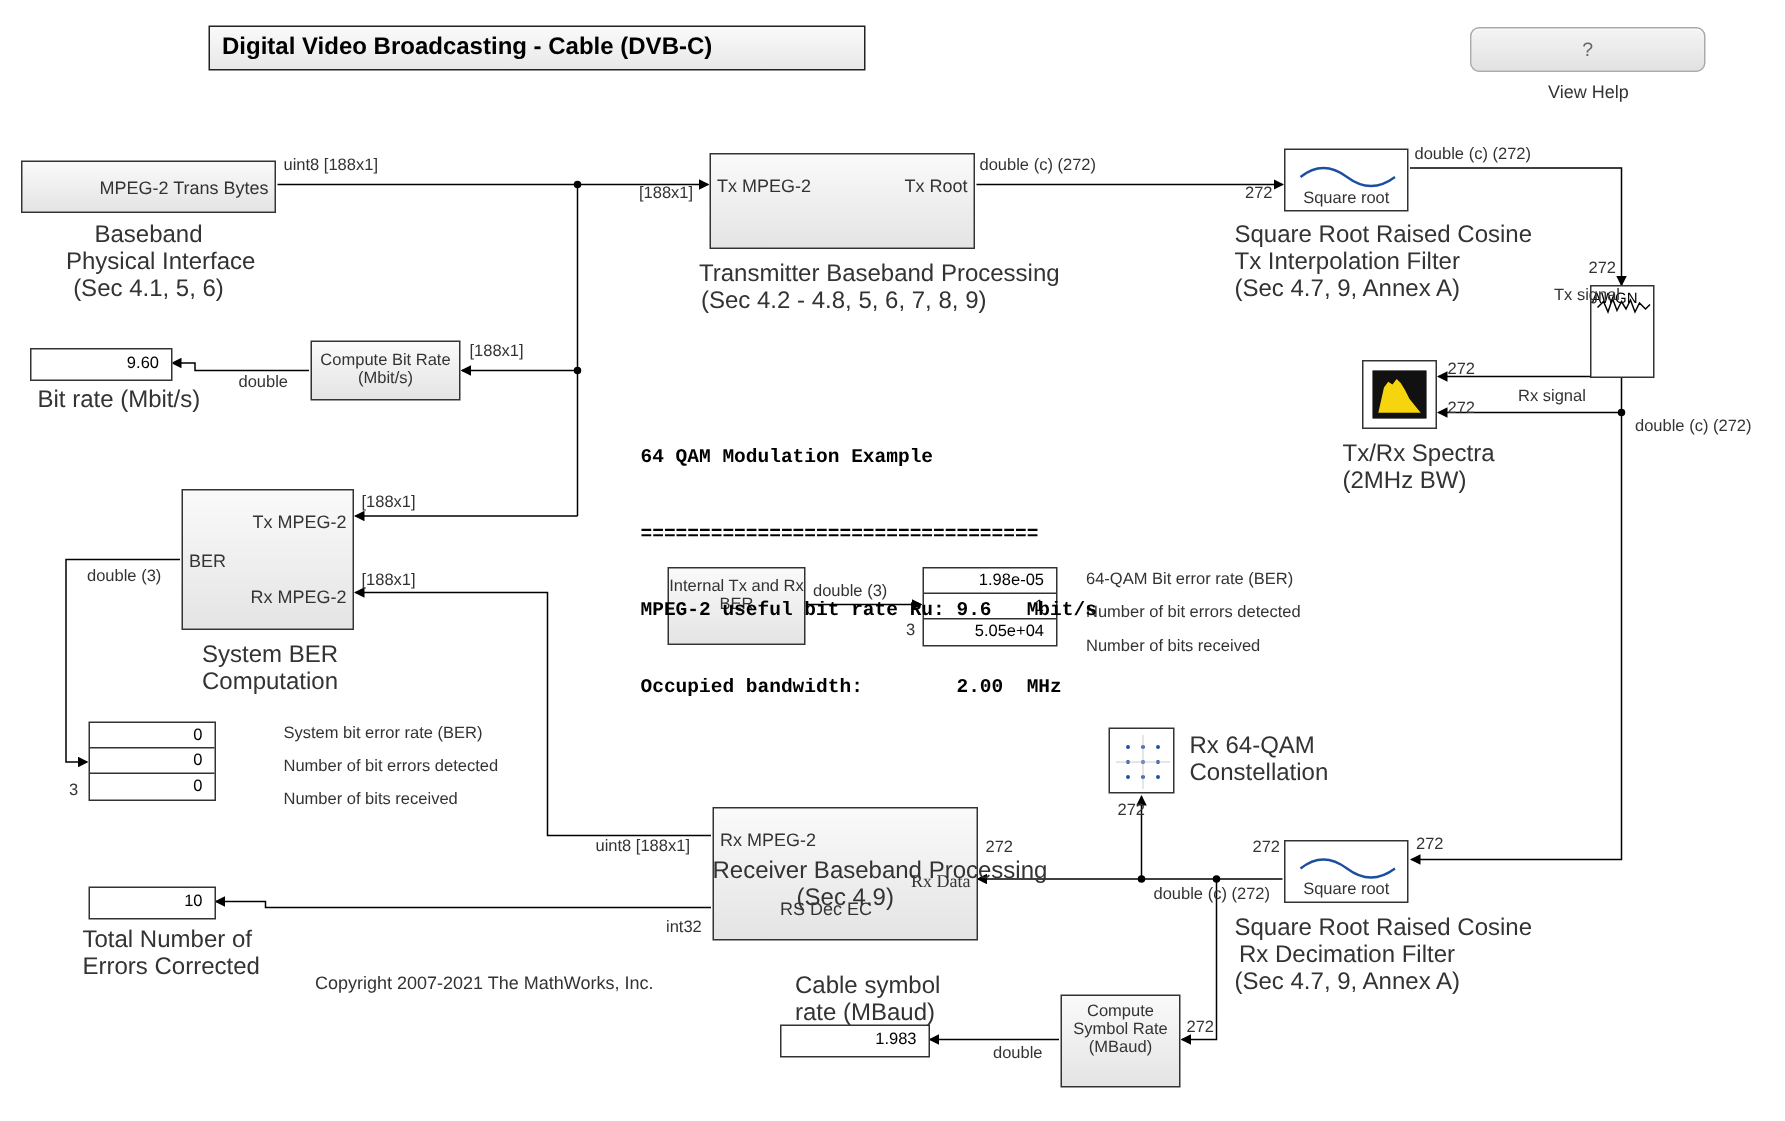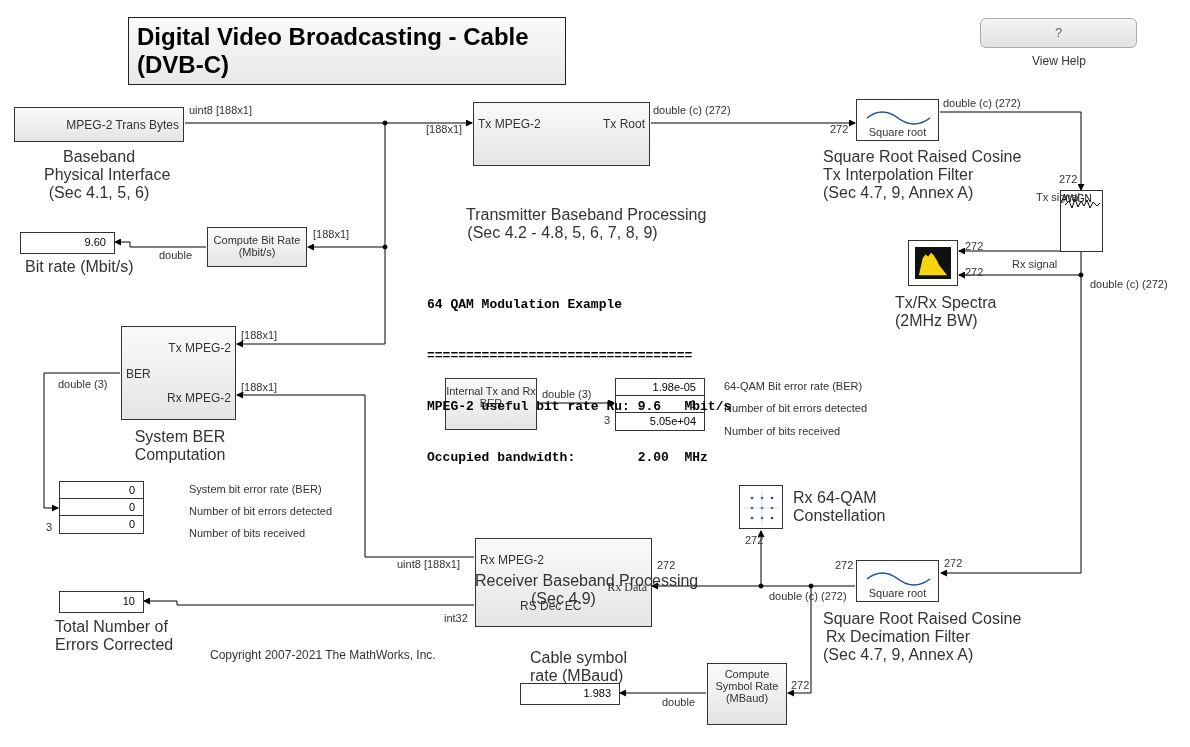"Digital Video Broadcasting - Cable" .title-box { font-size: 24px -> 16px; left: 128px -> 139px }
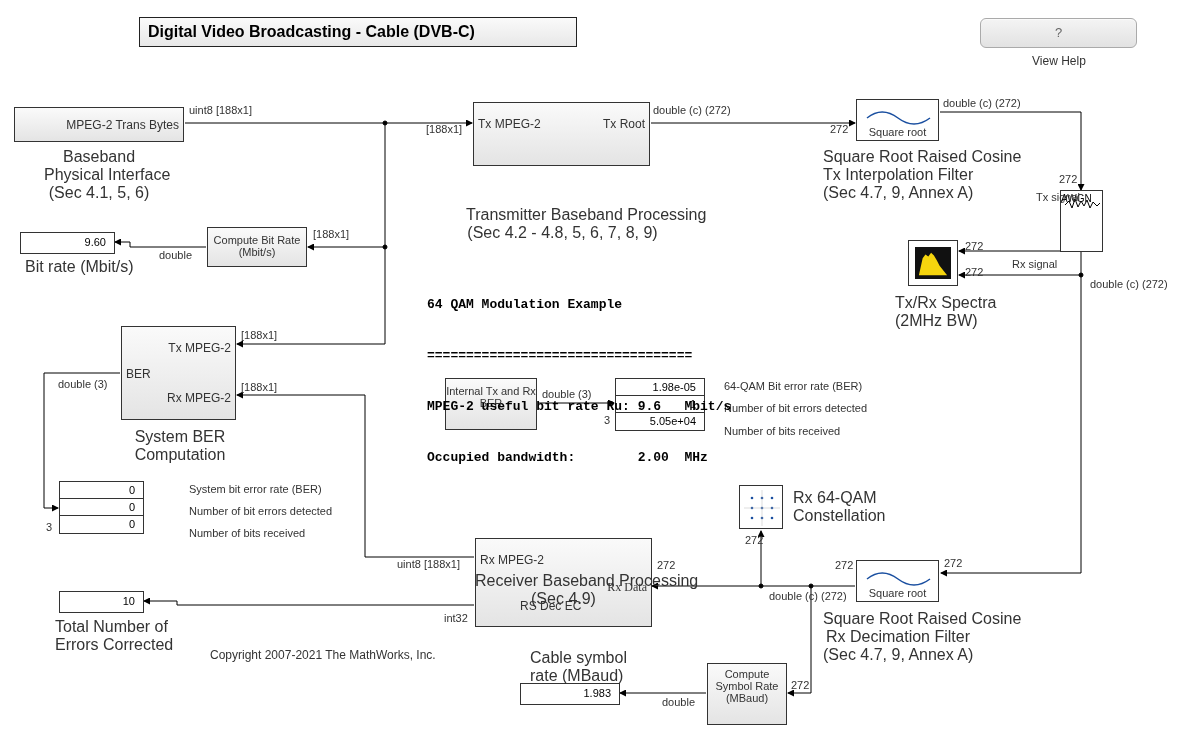"Transmitter Baseband Processing" div.caption { margin-top: 32px -> none }
